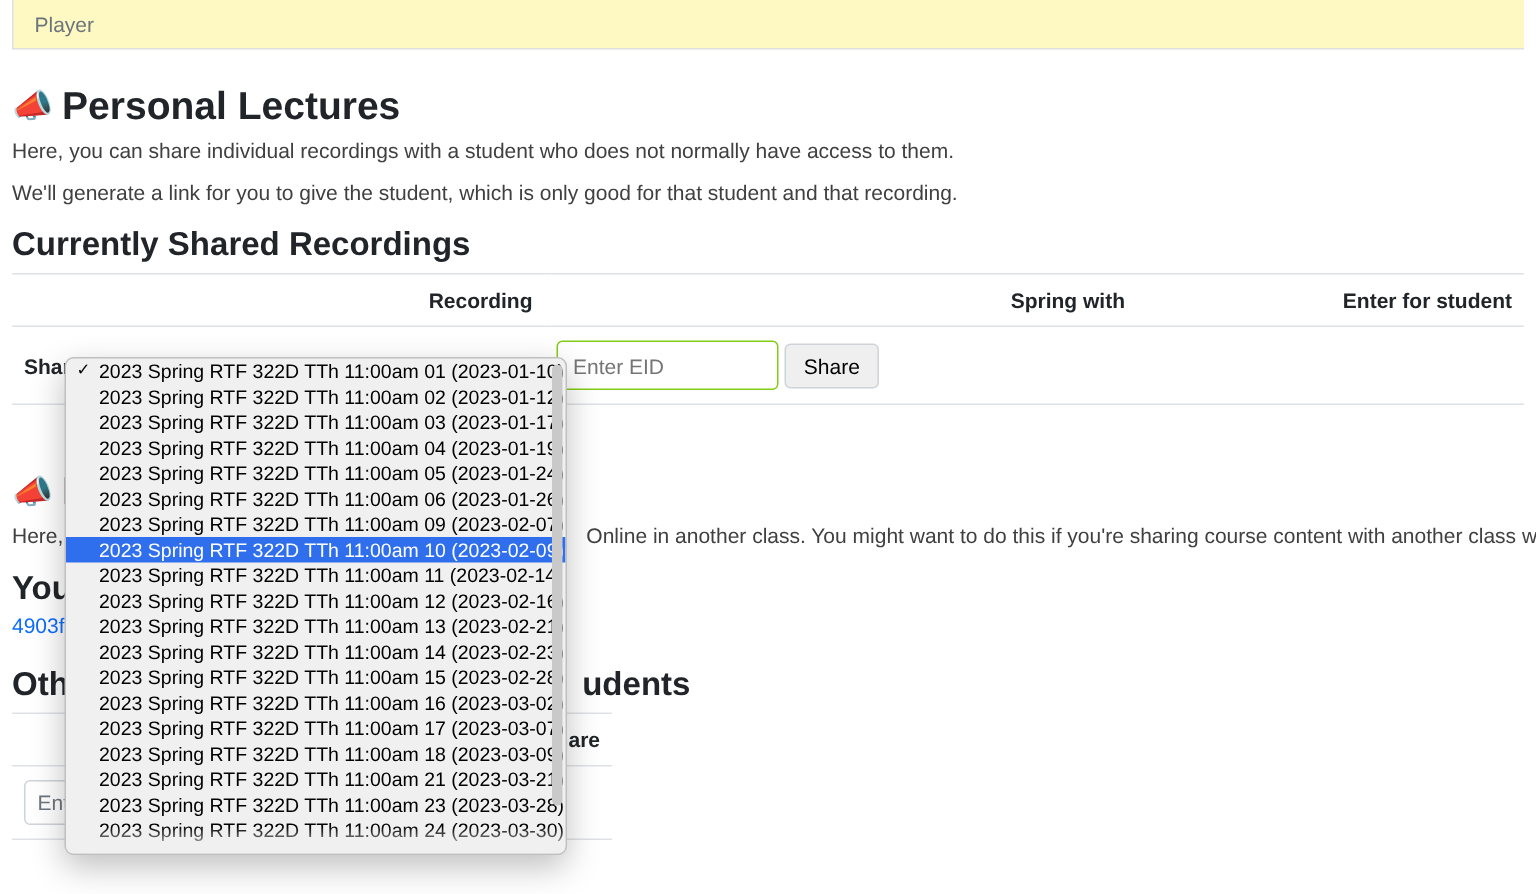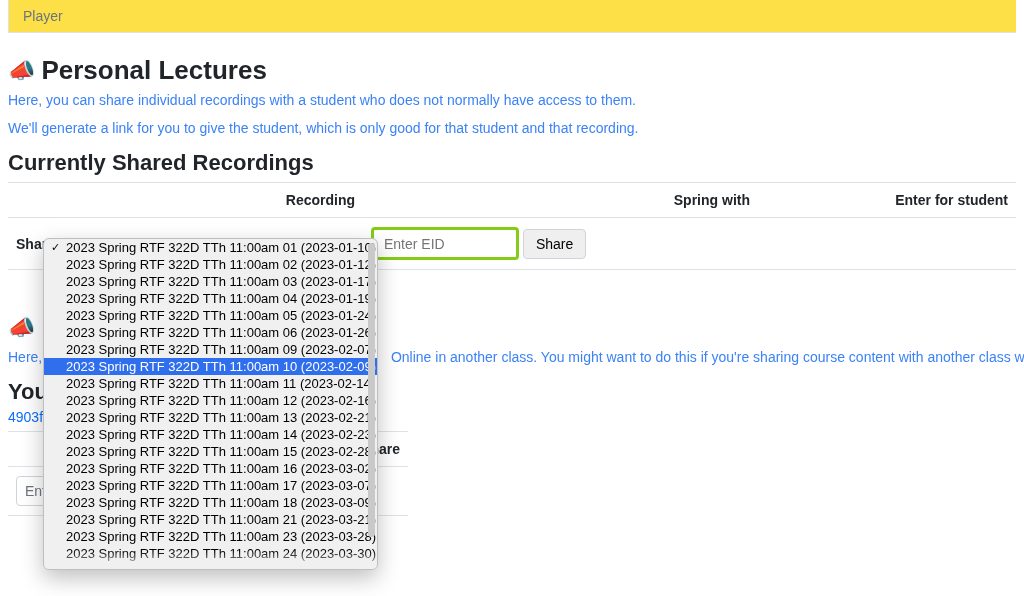"Player" .tabbar { background: #fde047 -> #fef9c3 }
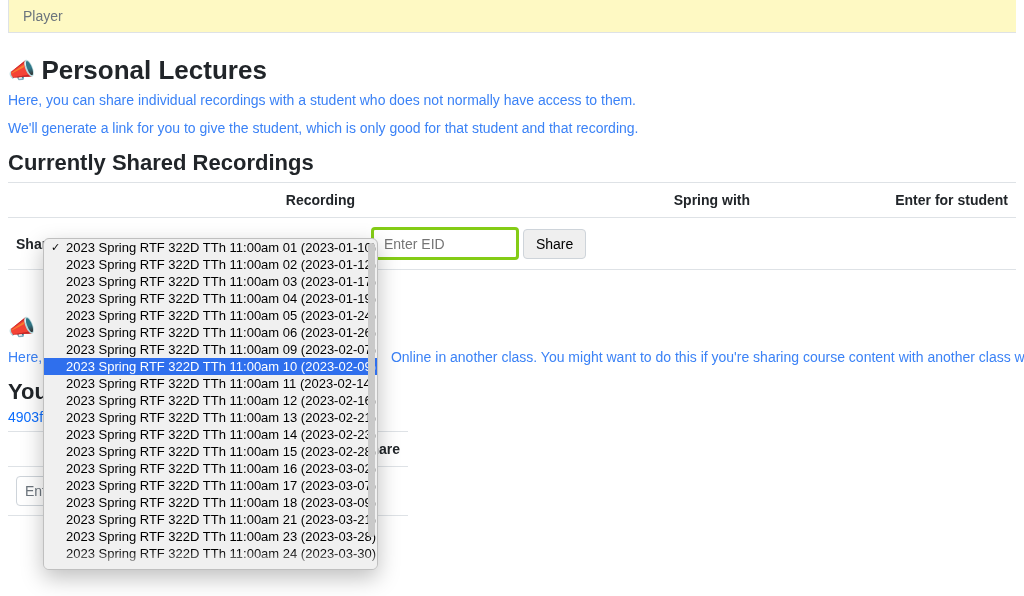"Here, you can share individual" p.desc { color: #3b82f6 -> #404040 }
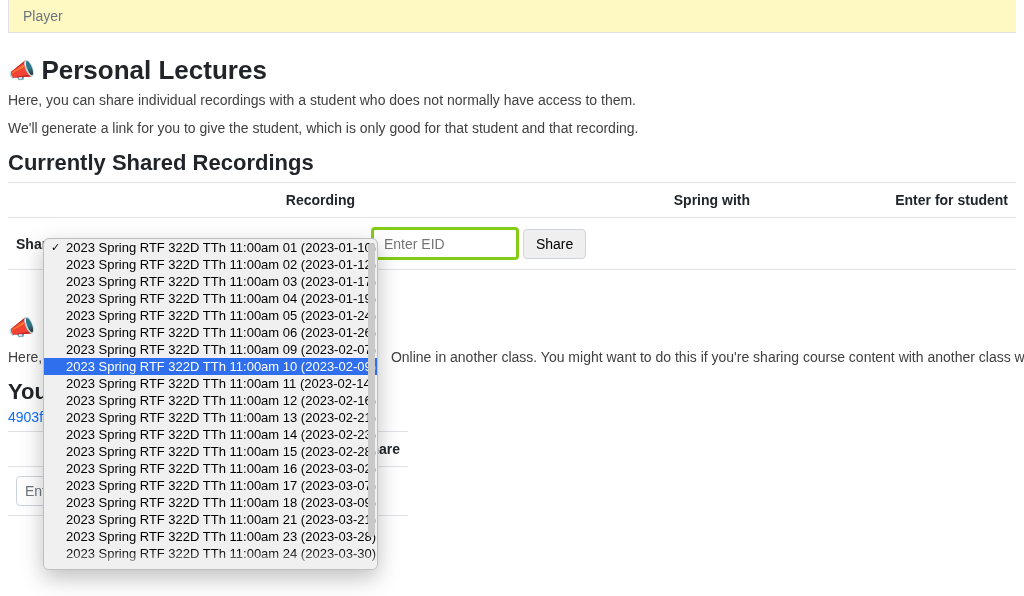"Enter EID" .eid-input { border: 3px solid #84cc16 -> 1px solid #84cc16 }
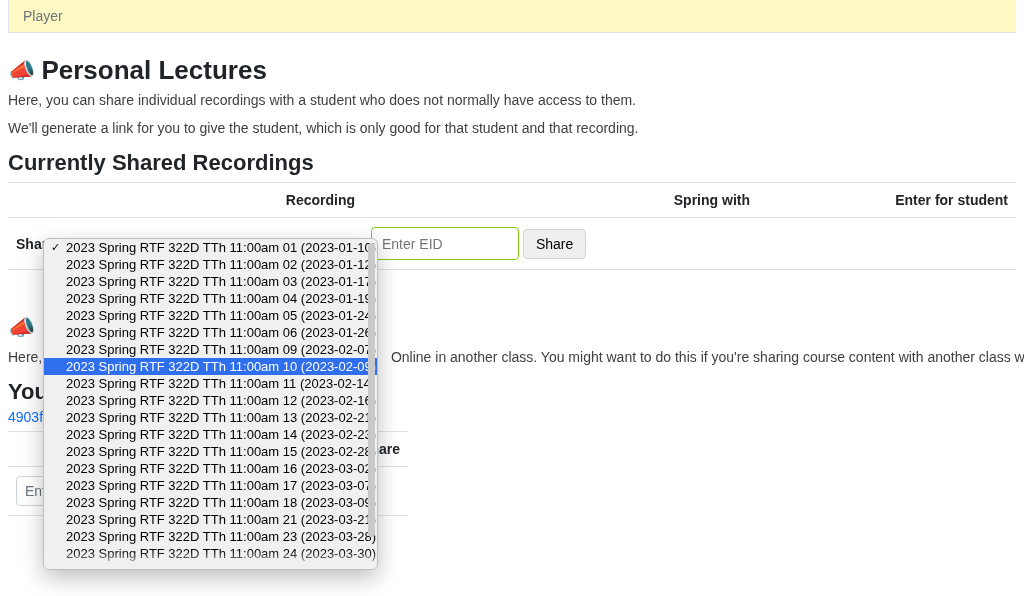"Oth udents" h2.sub { html: none -> <h2> <span>Oth</span> <span></span> <span>udents</span> </h2> }
